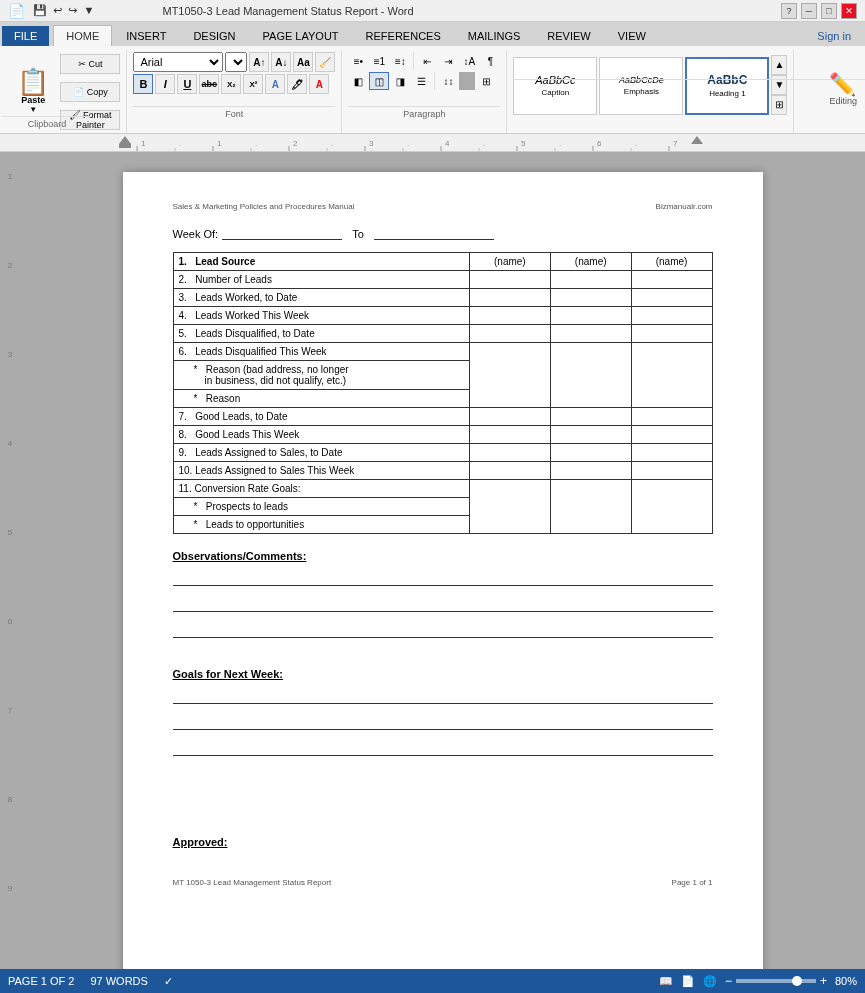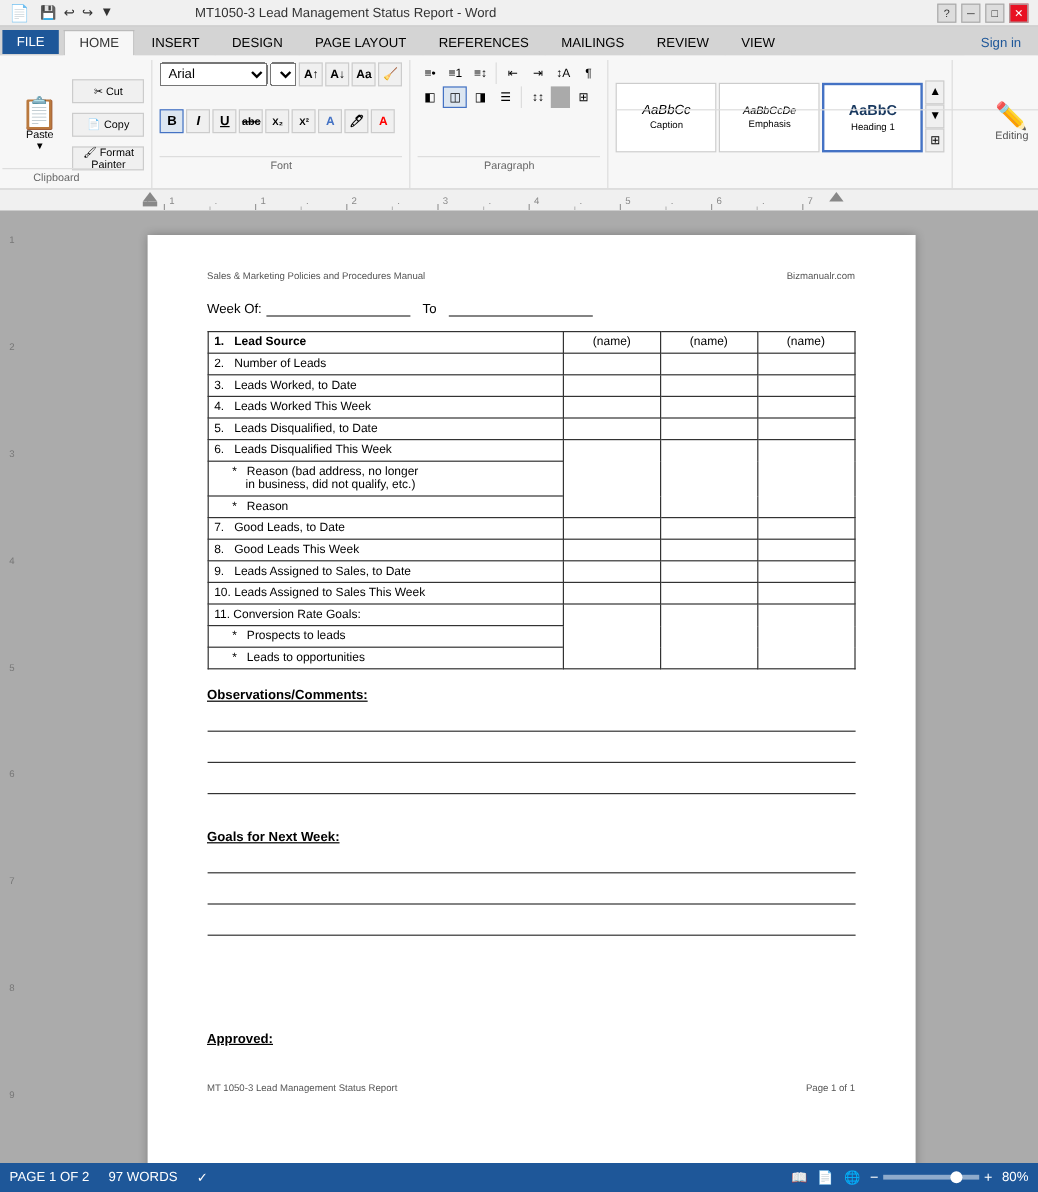"FILE" #tab-row { align-items: flex-start -> center }
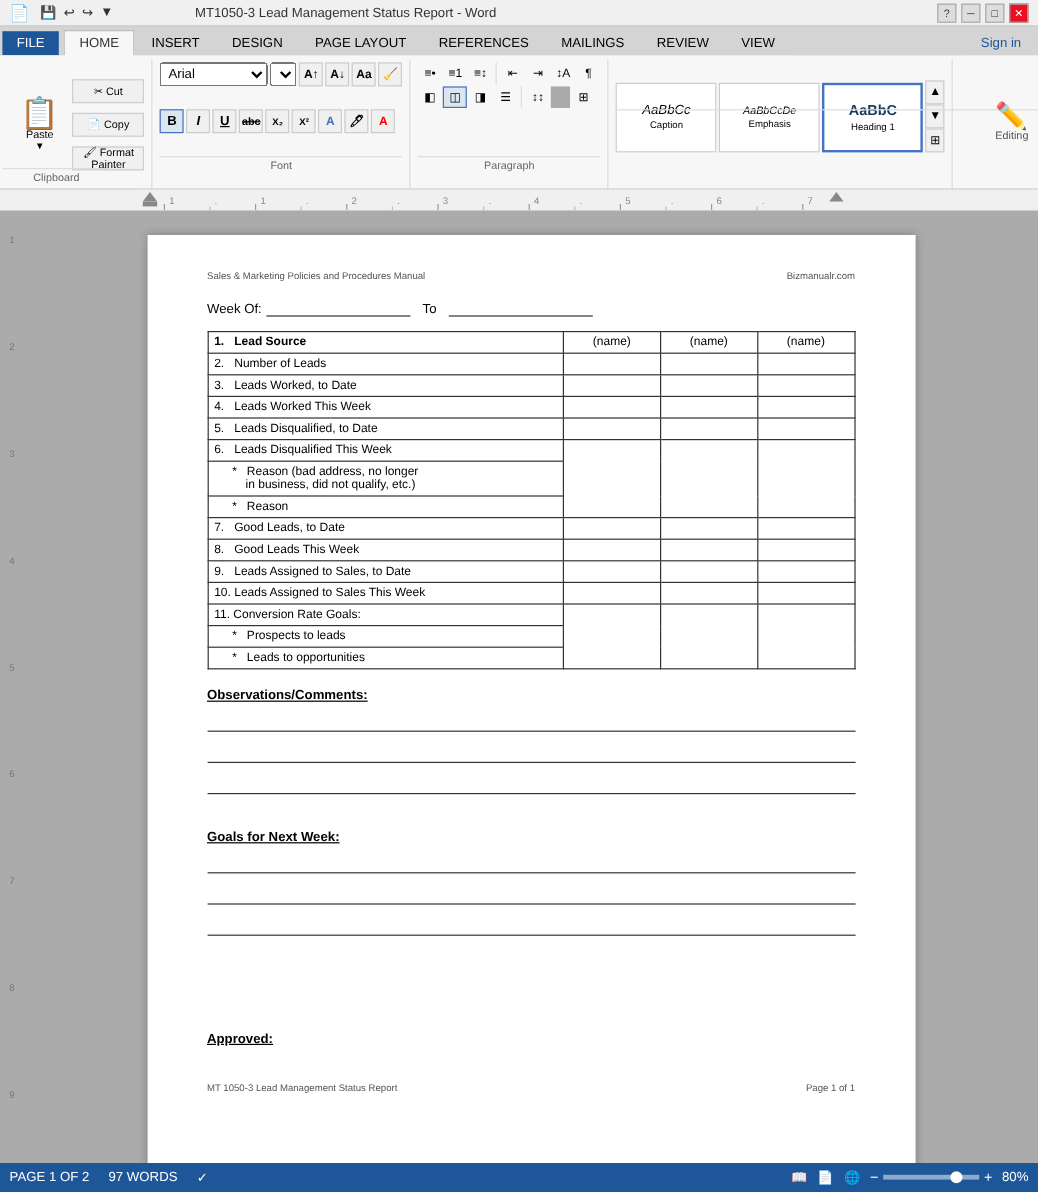"Arial" .font-group-row { margin-bottom: 19px -> 2px }
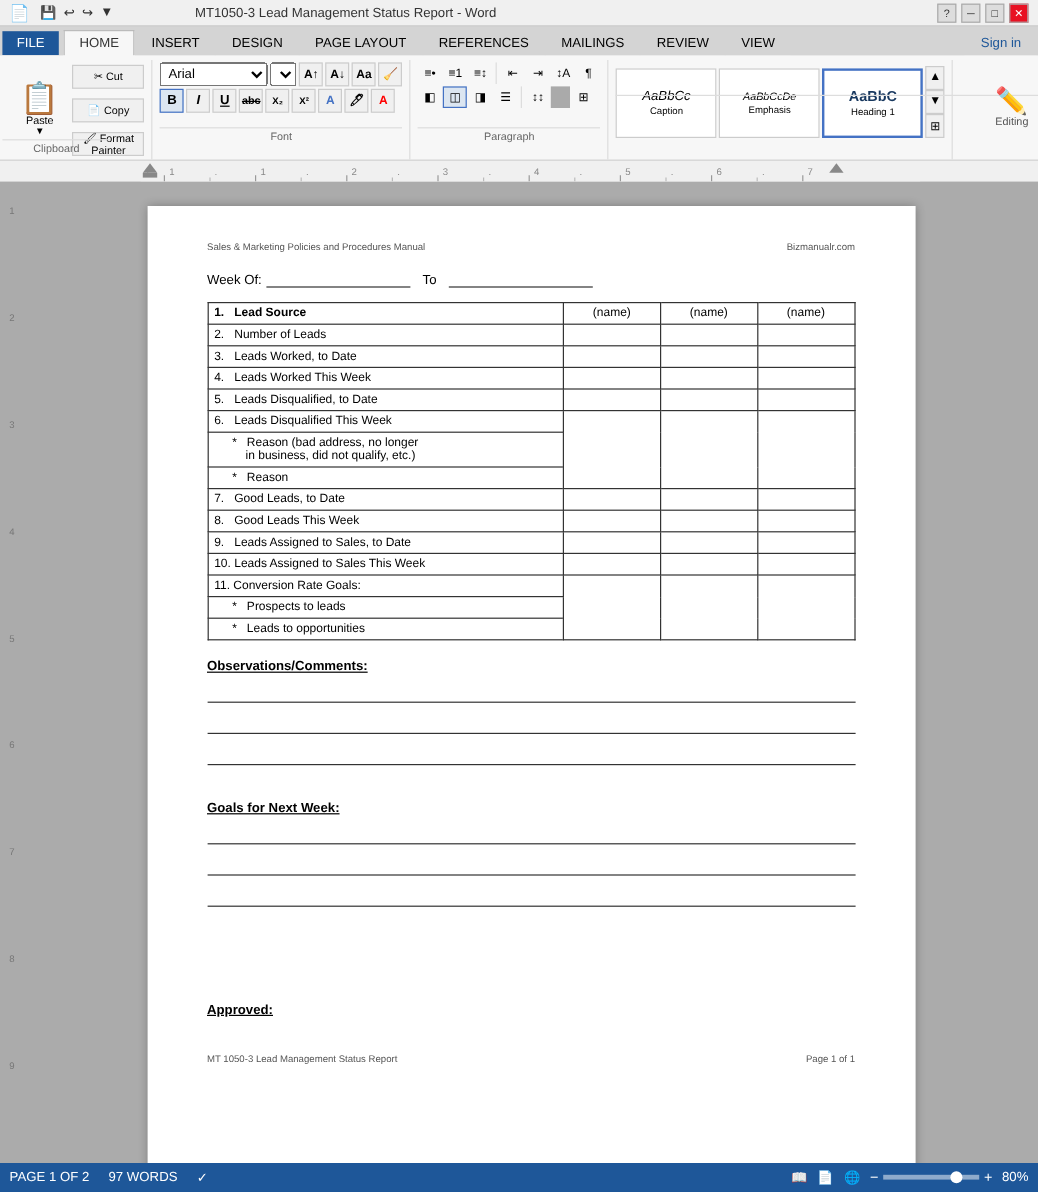"Paste" div { font-weight: none -> bold }
